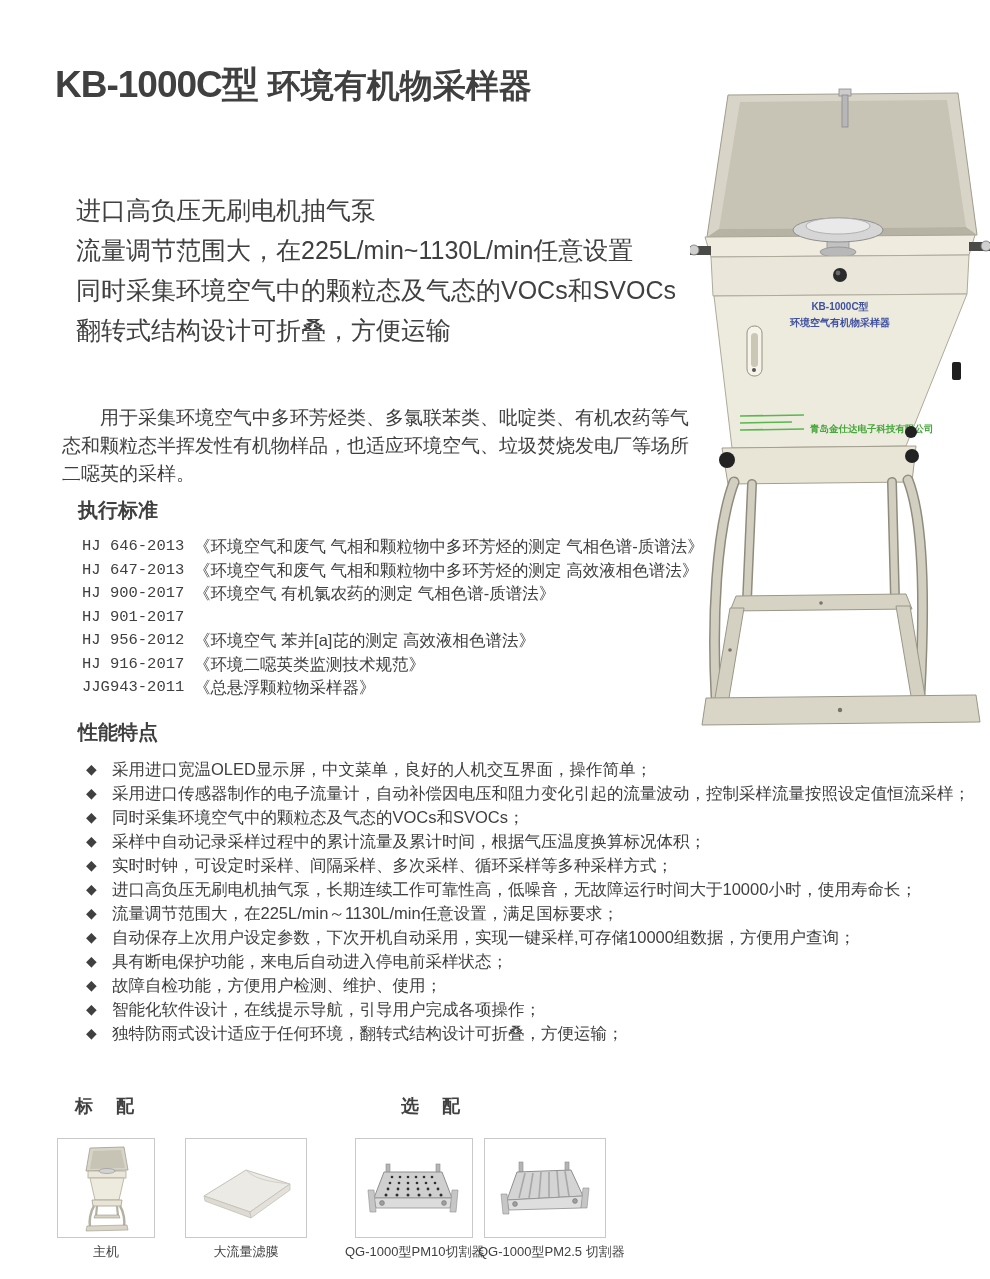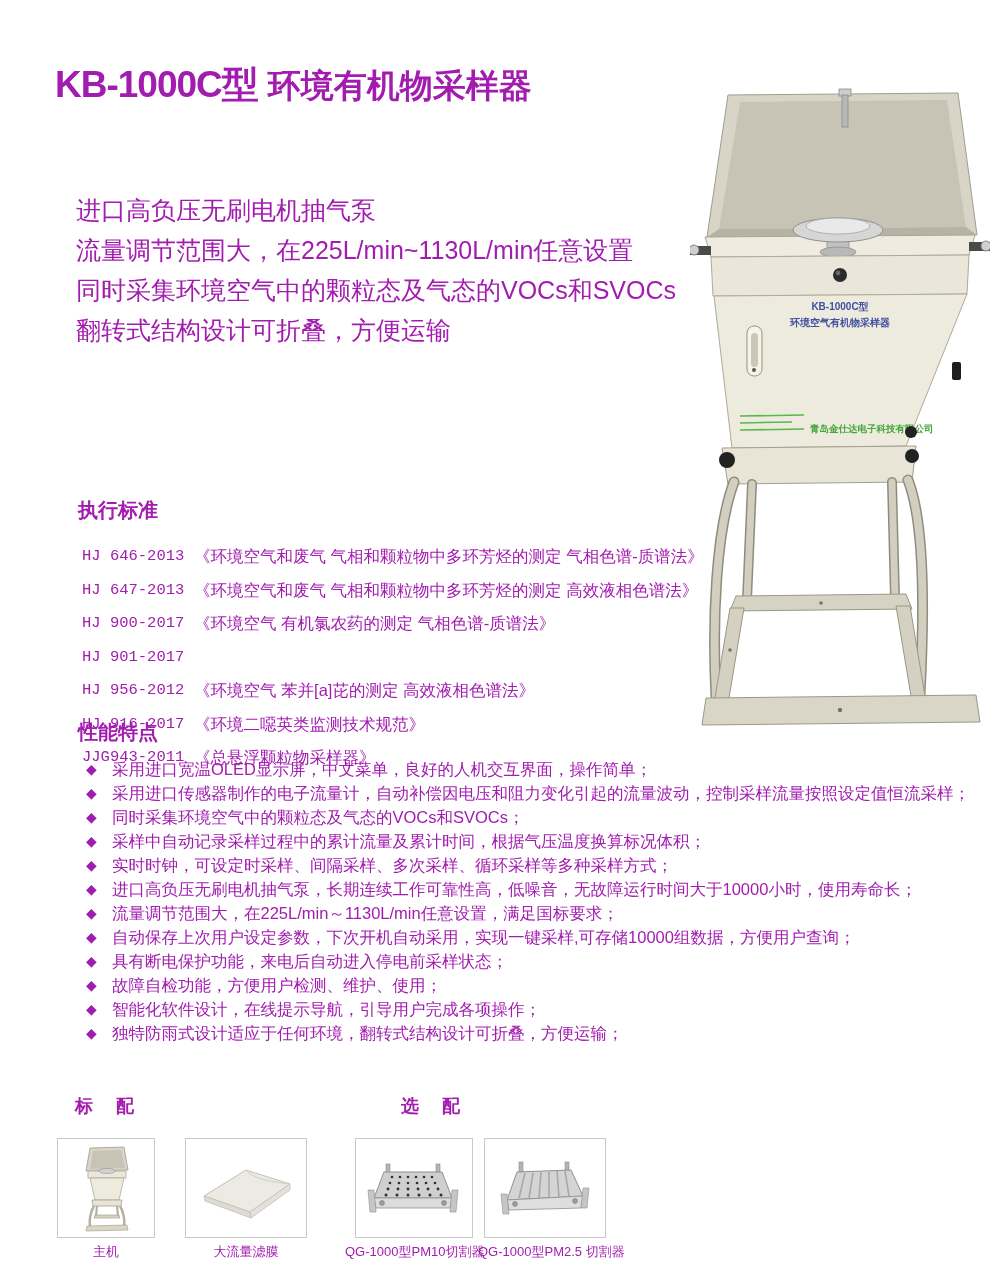"KB-1000C型 环境有机物采样器" .page { color: #a21caf -> #404040 }
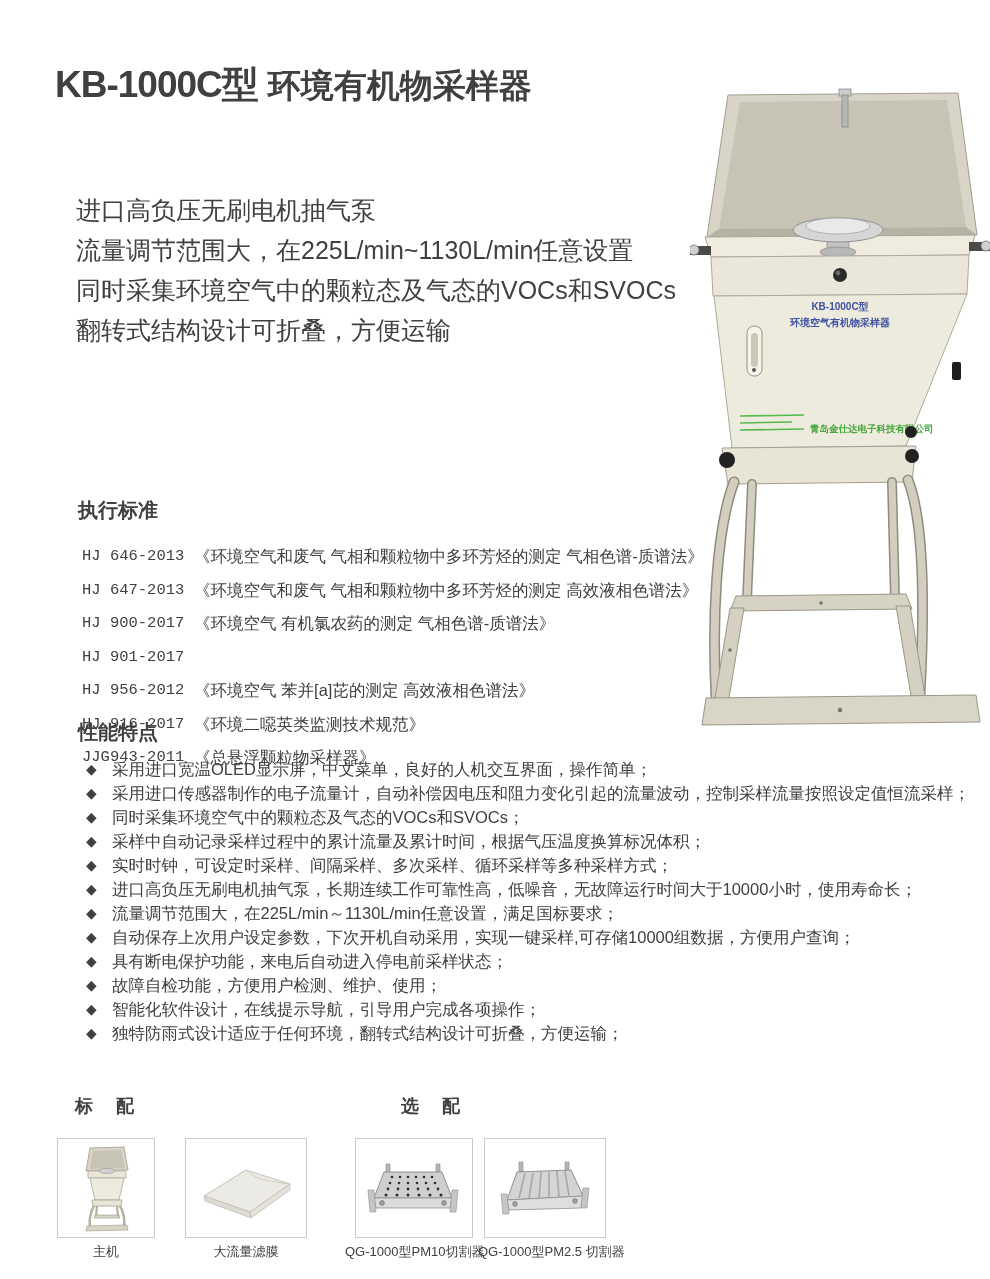"用于采集环境空气中多环芳烃类、多氯联苯类、吡啶类、有机农药等气态和颗粒态半挥发性" div.intro { html: none -> <div>用于采集环境空气中多环芳烃类、多氯联苯类、吡啶类、有机农药等气态和颗粒态半挥发性有机物样品，也适应环境空气、垃圾焚烧发电厂等场所二噁英的采样。</div> }
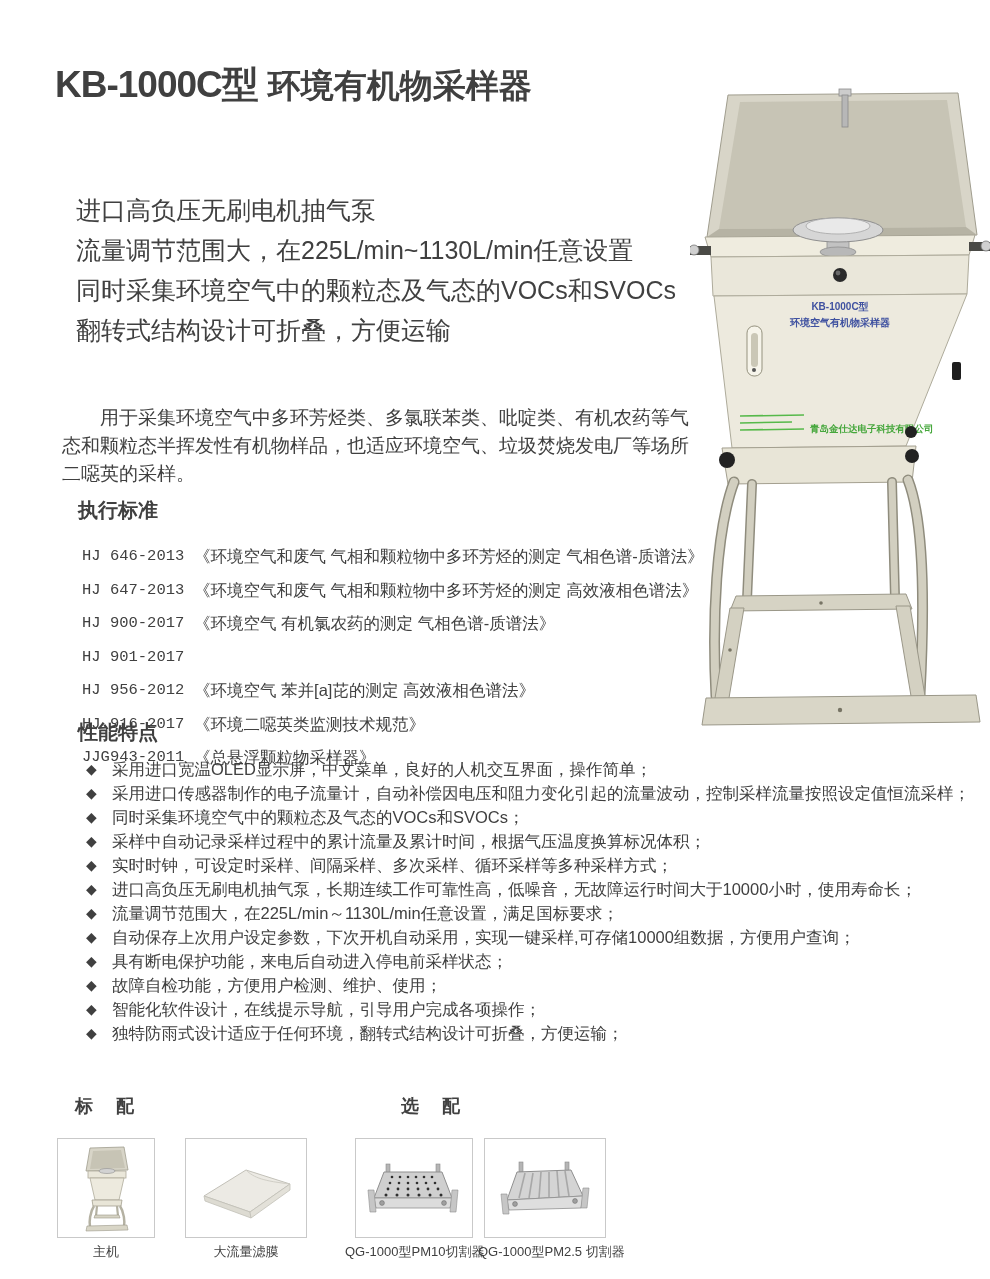"HJ 646-2013" .std-row { margin-top: 10px -> none }
